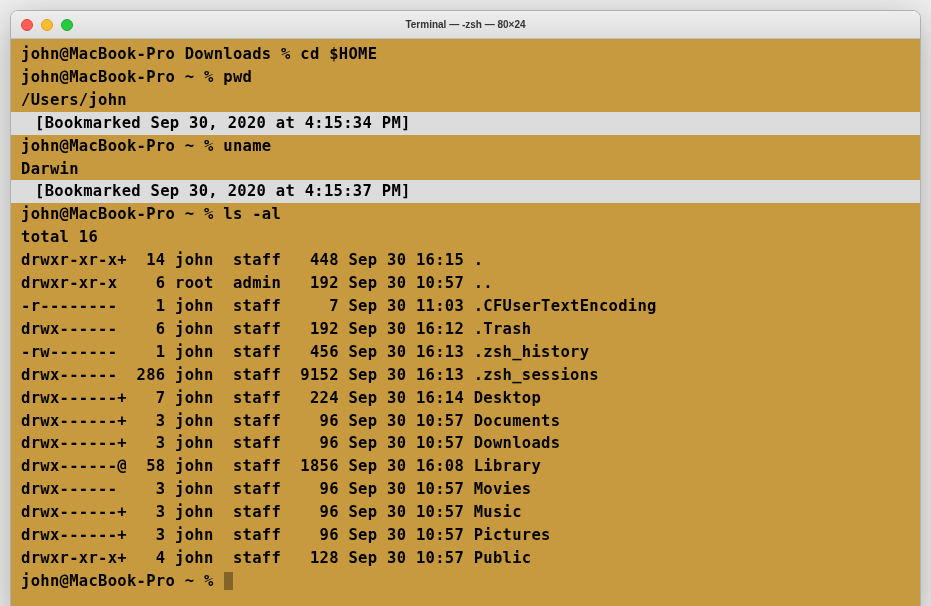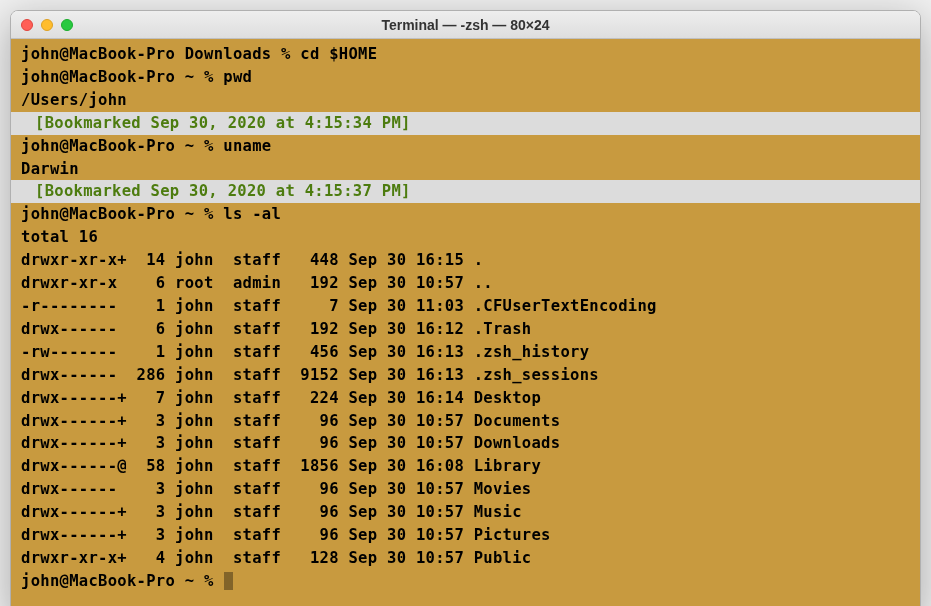"Terminal — -zsh — 80×24" .title-text { font-size: 14px -> 10px }
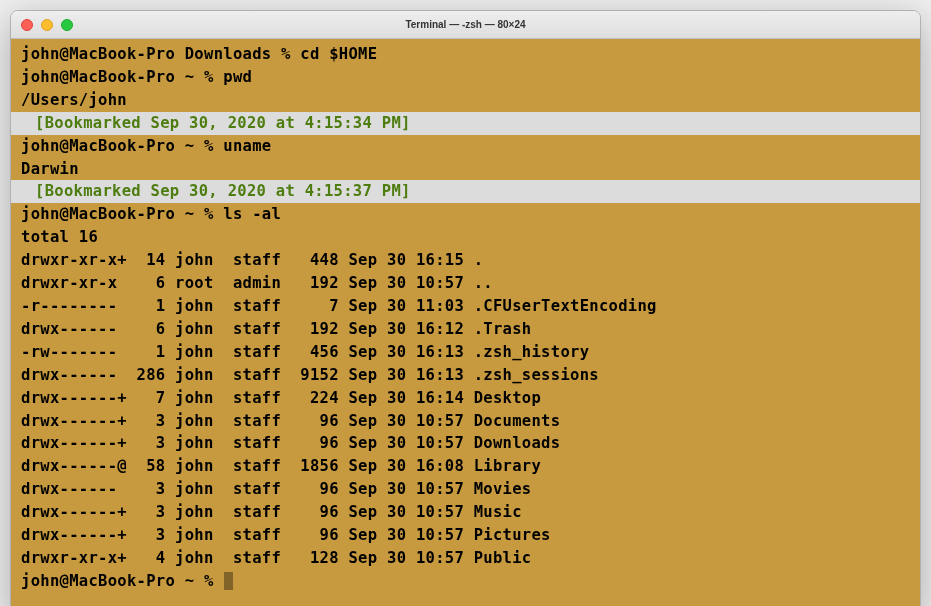"[Bookmarked Sep 30, 2020 at" .bookmark { color: #4d7c0f -> #000000 }
